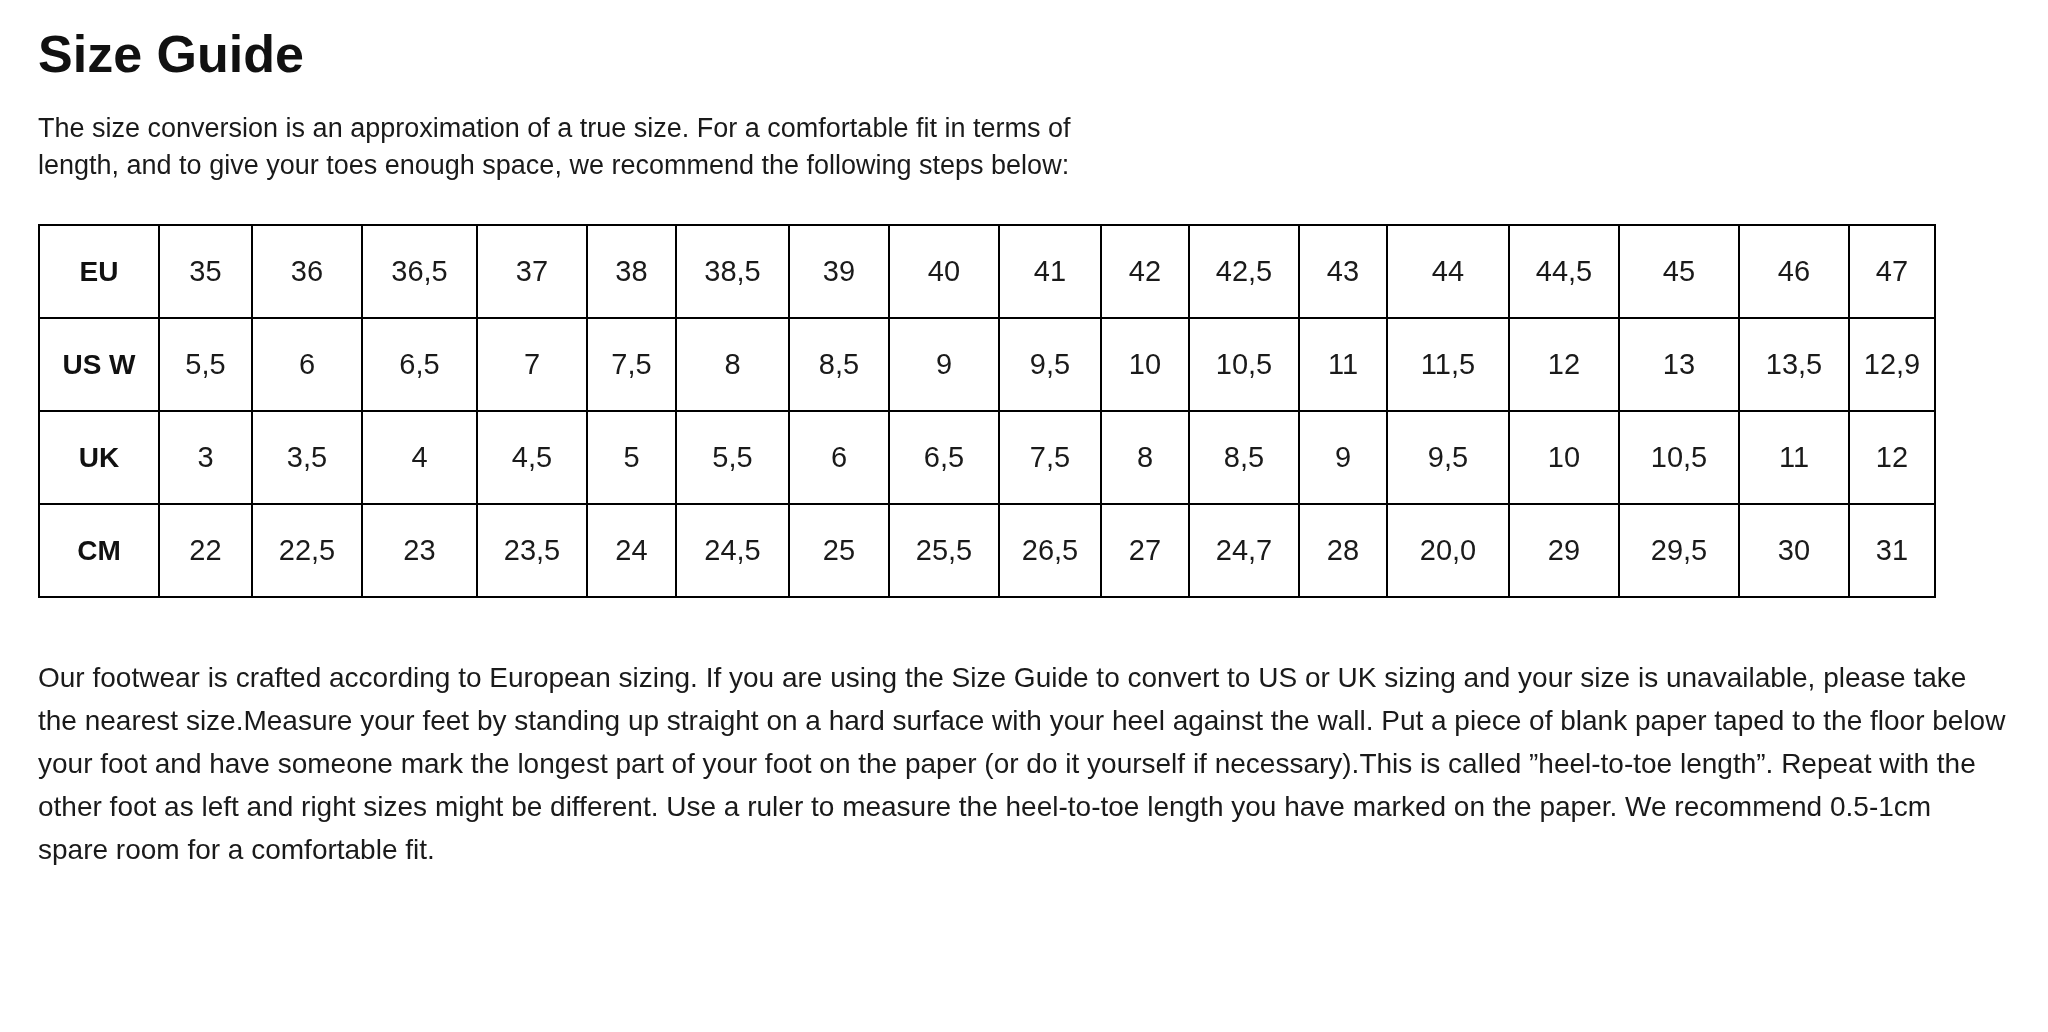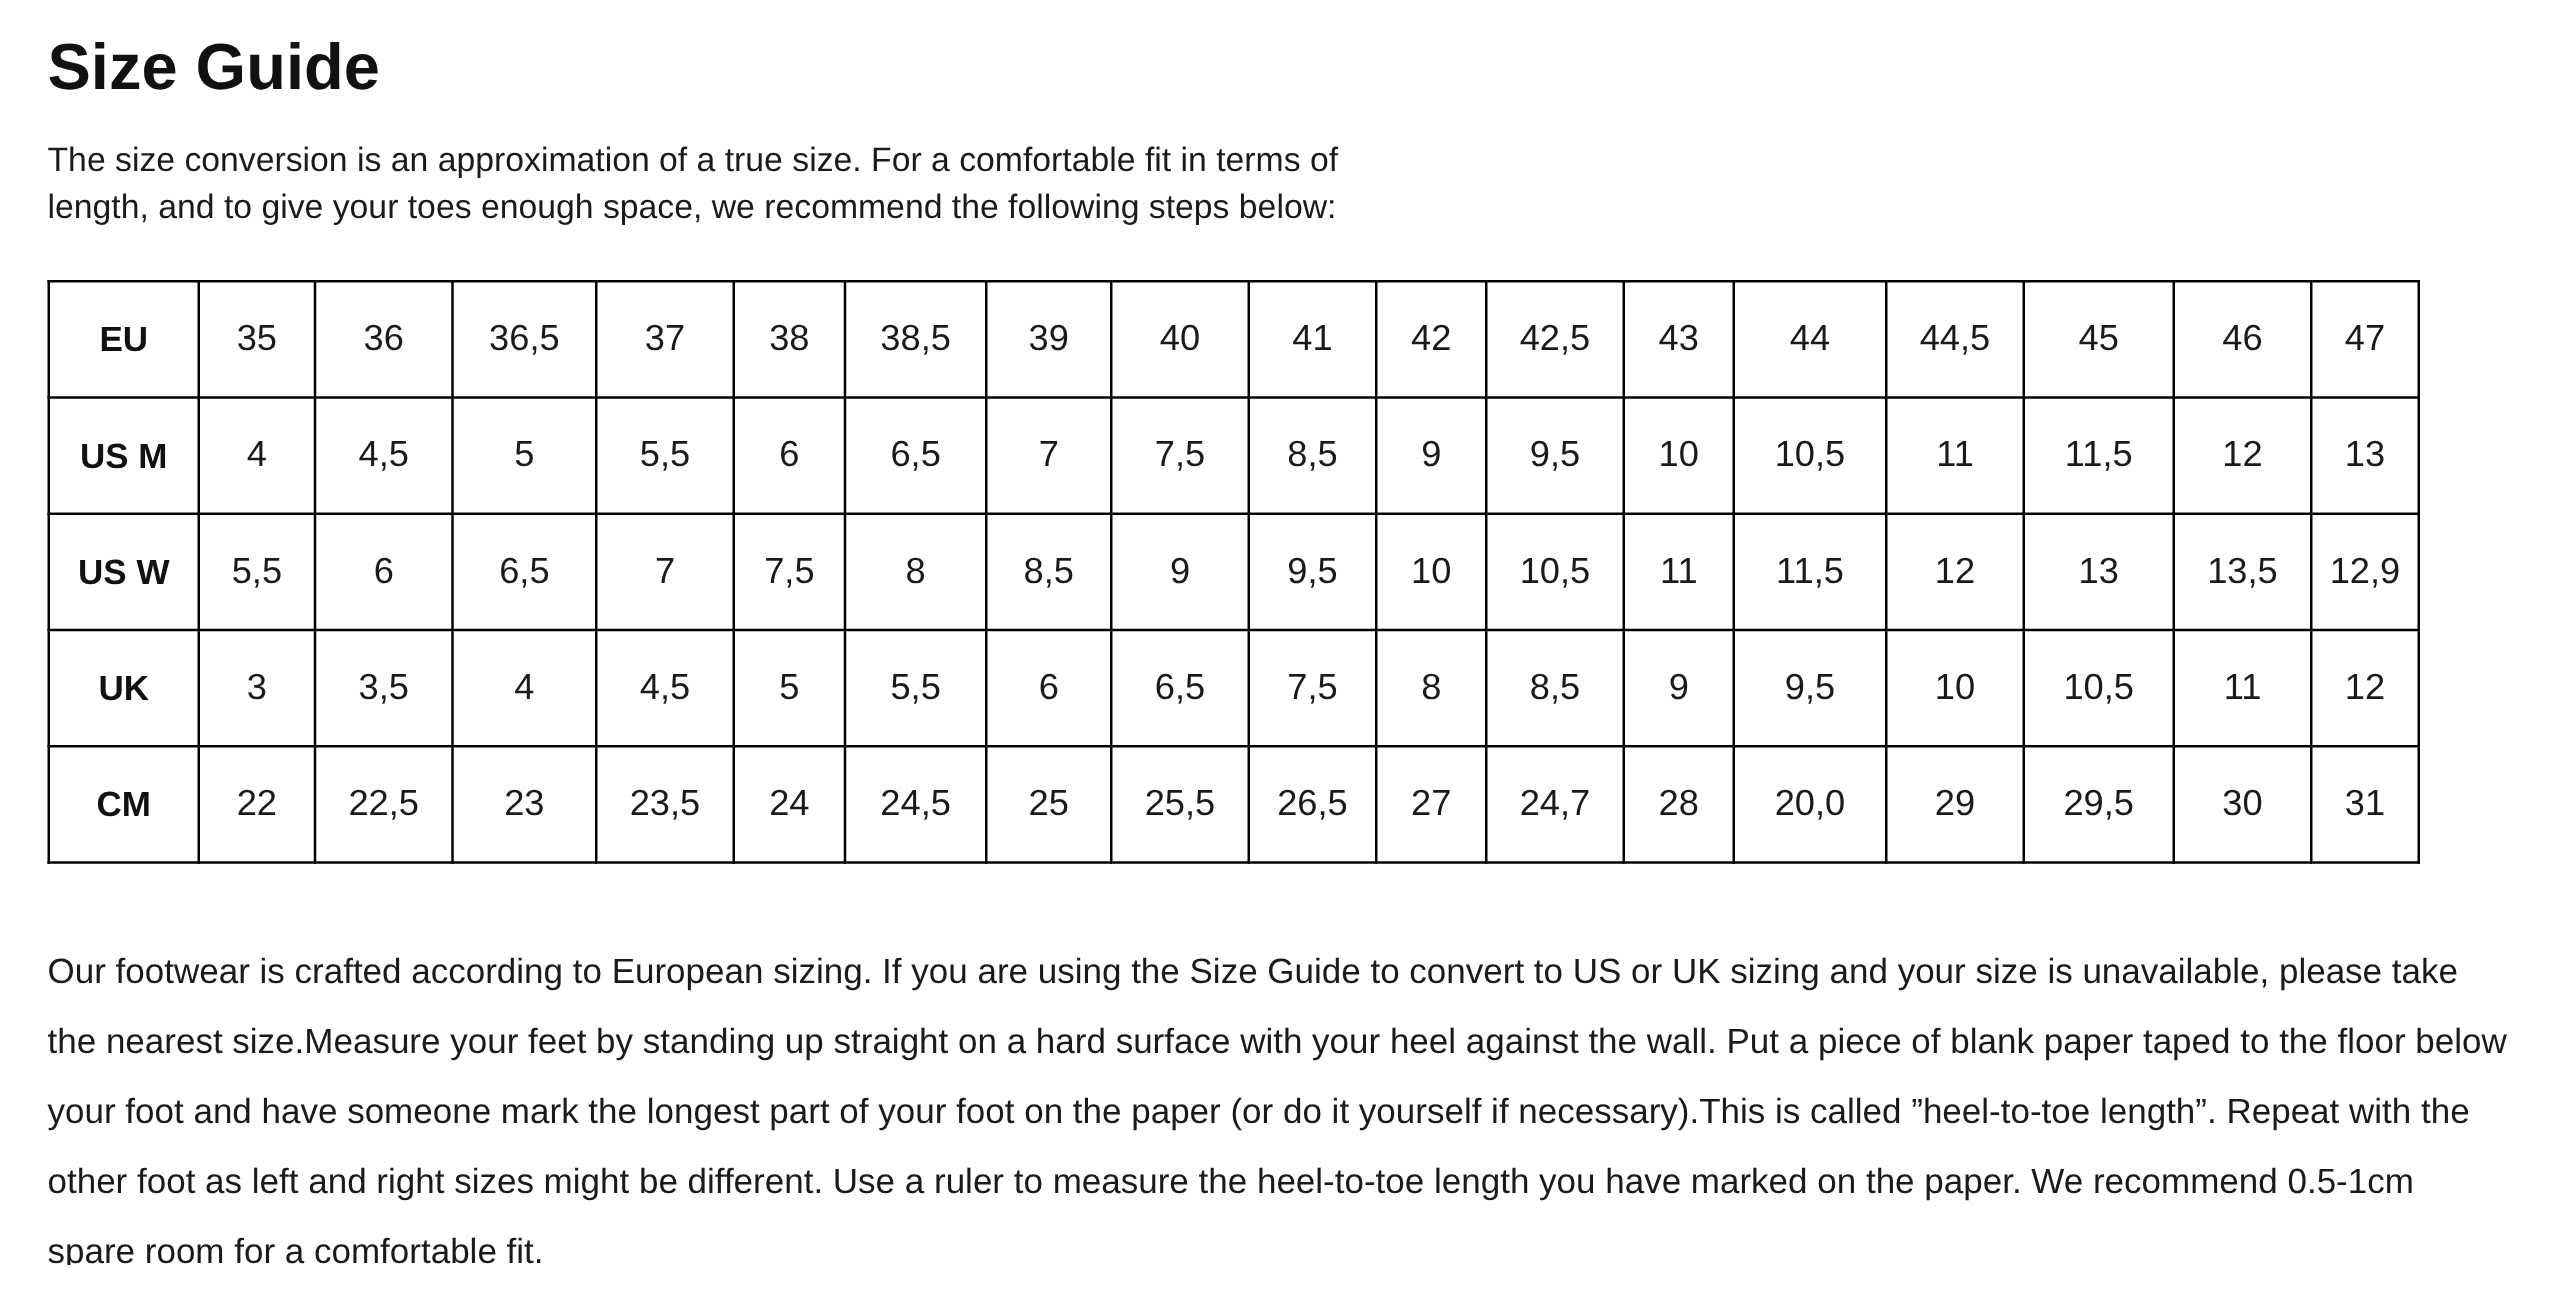"US M" tr { html: <tr> <th>US M</th> <td>4</td> <td>4,5</td> <td>5</td> <td>5,5</td> <td>6</td> <td>6,5</td> <td>7</td> <td>7,5</td> <td>8,5</td> <td>9</td> <td>9,5</td> <td>10</td> <td>10,5</td> <td>11</td> <td>11,5</td> <td>12</td> <td>13</td> </tr> -> none }
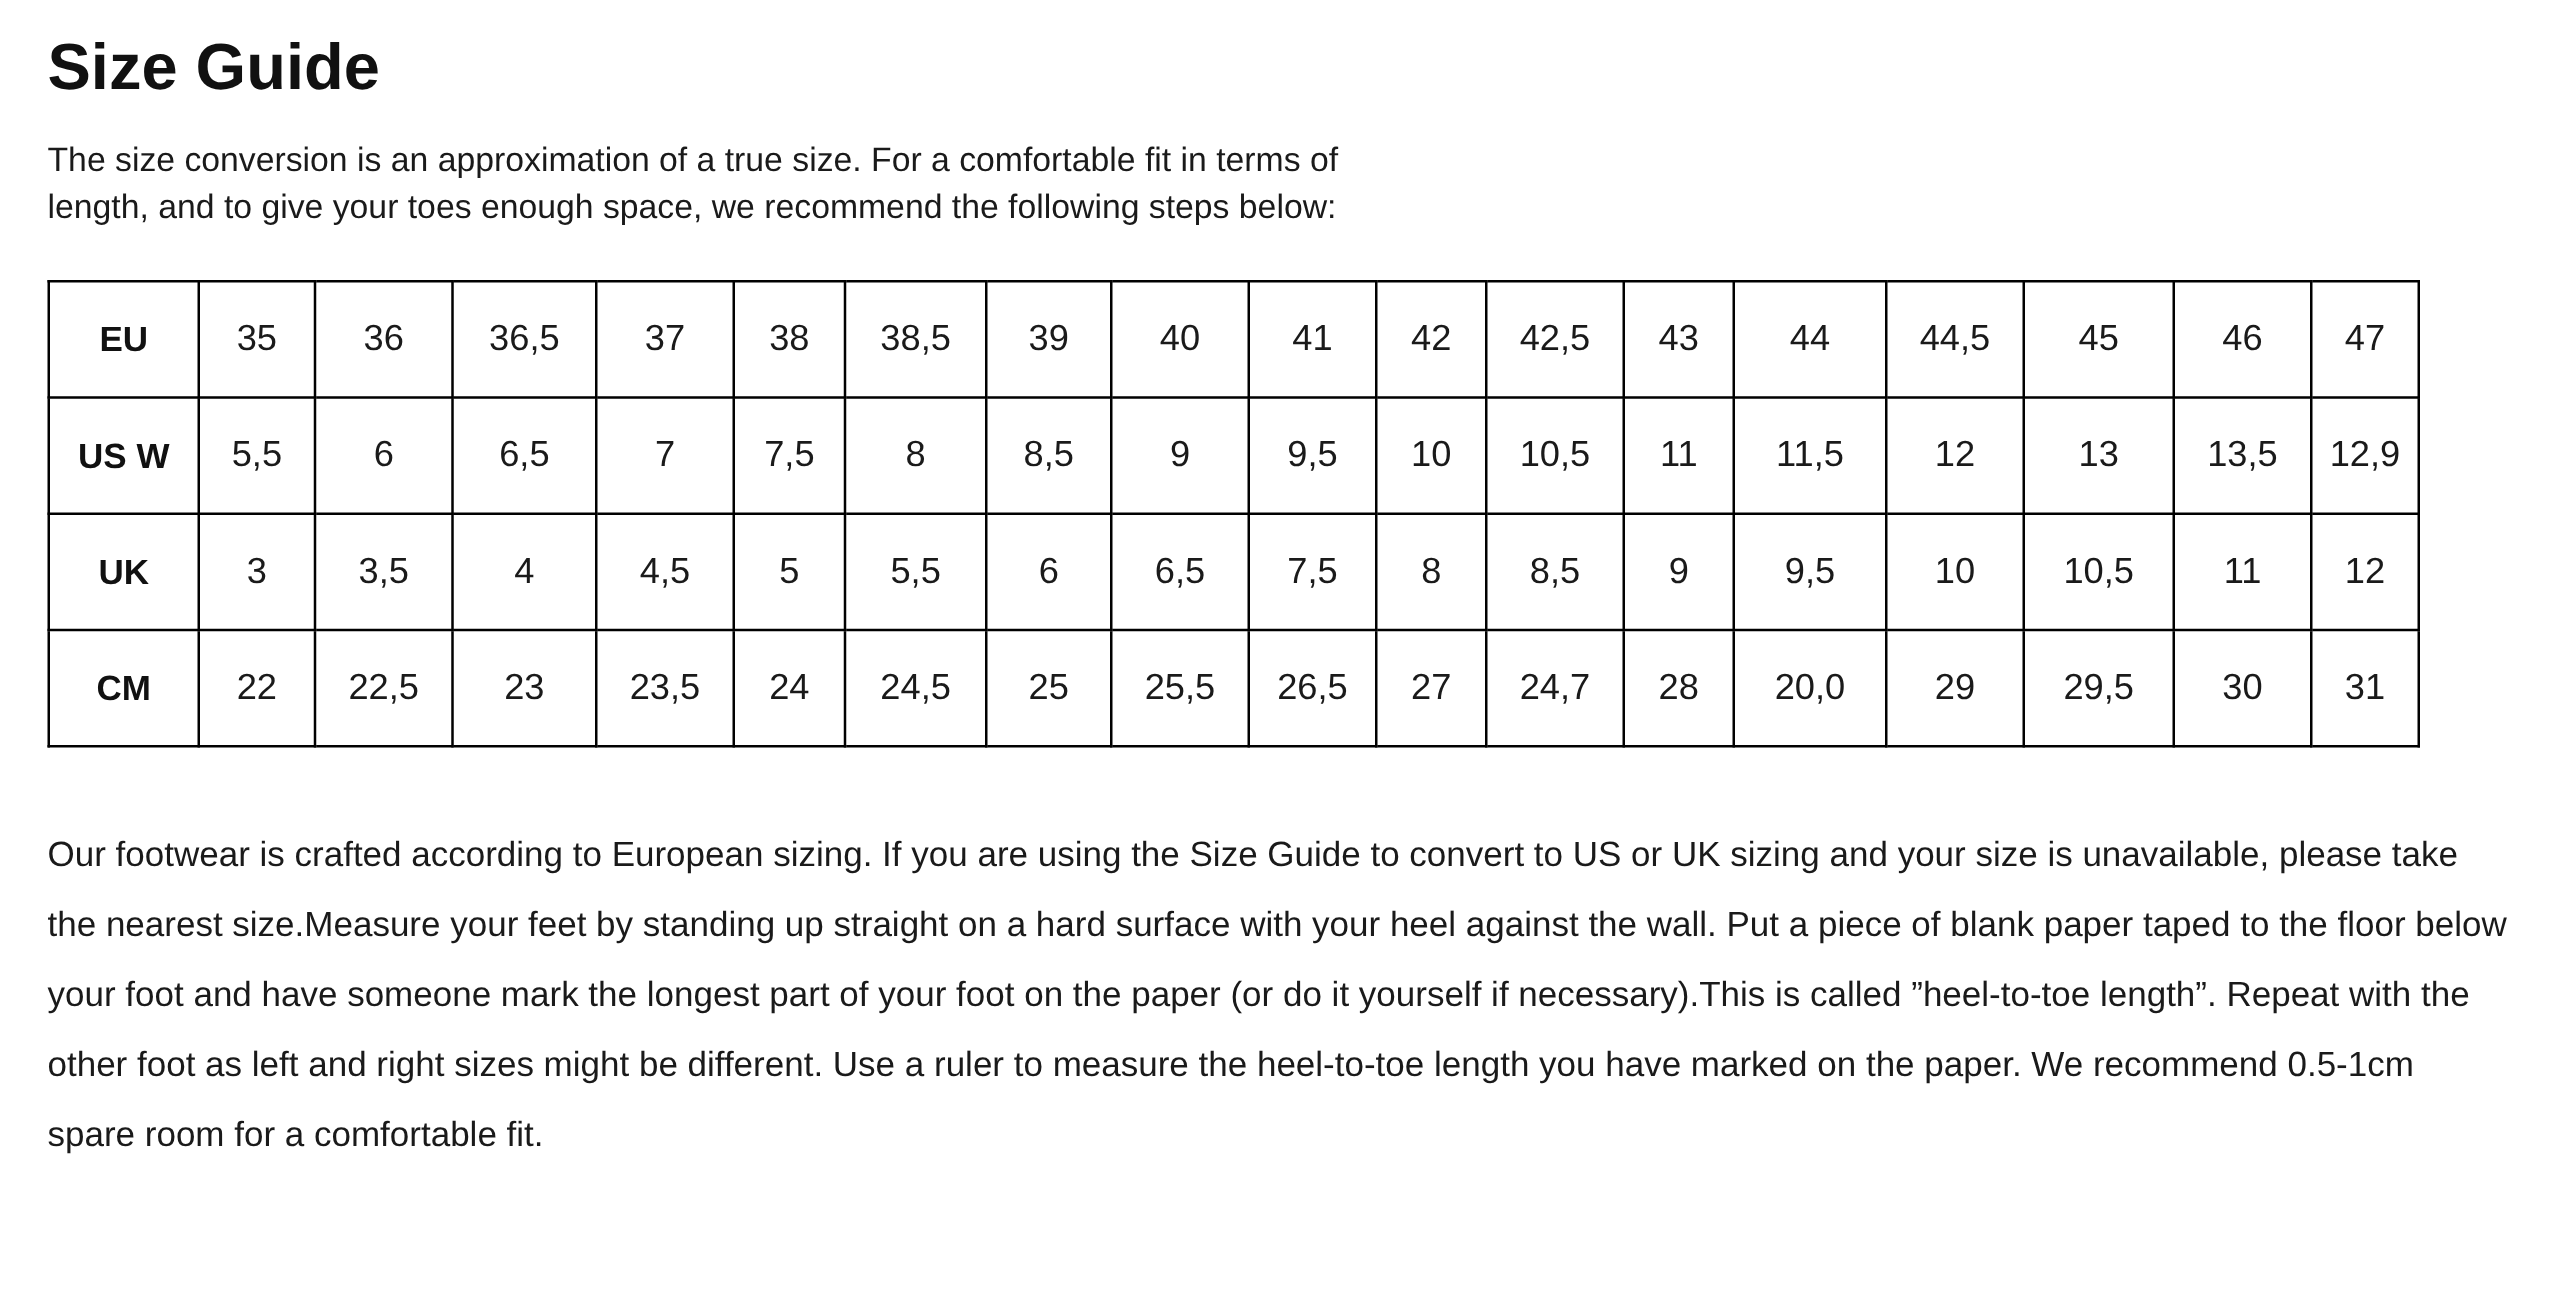"Our footwear is crafted according" .footer-text { line-height: 56px -> 43px }
